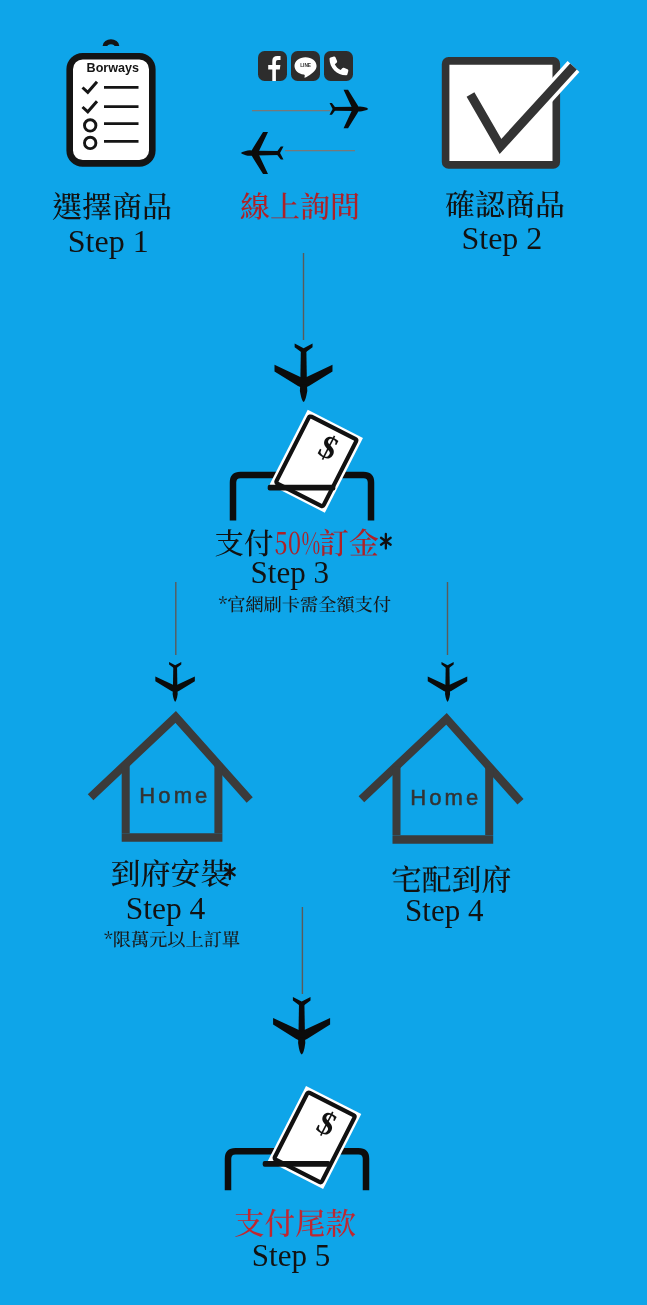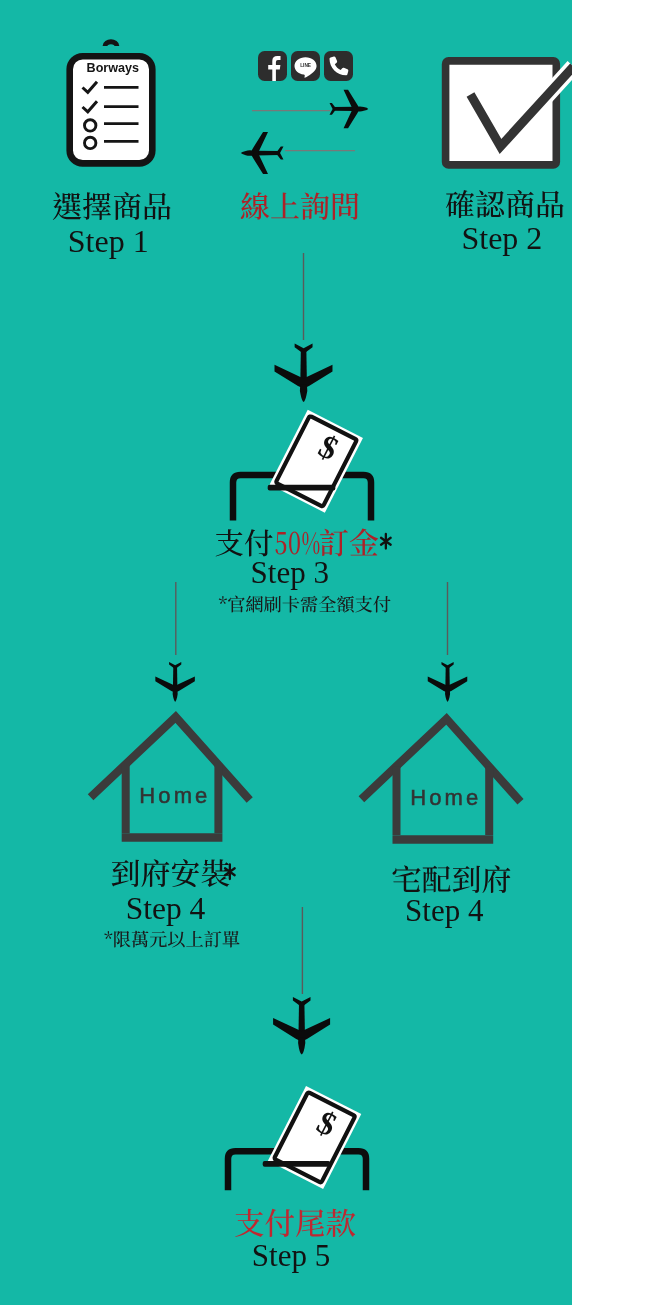"Borways" #page { background: #14b8a6 -> #0ea5e9; width: 572px -> 647px }
